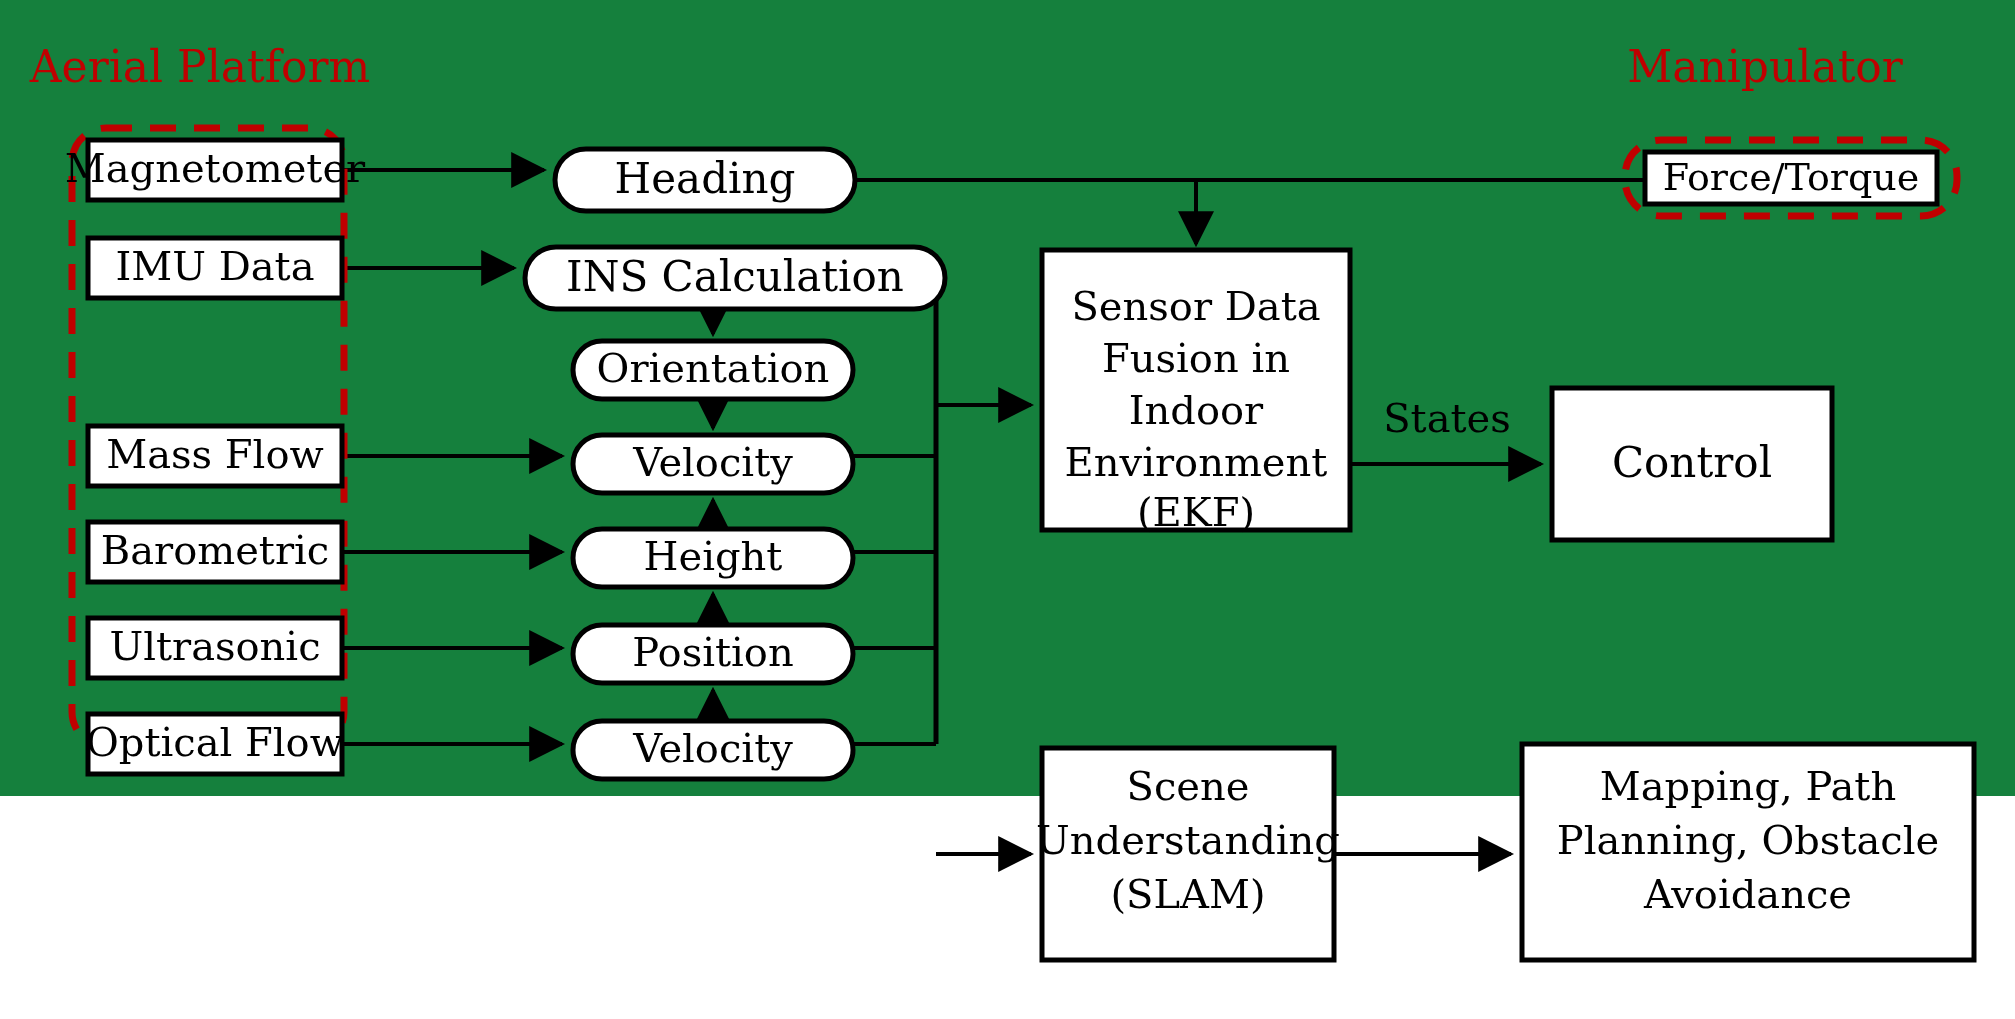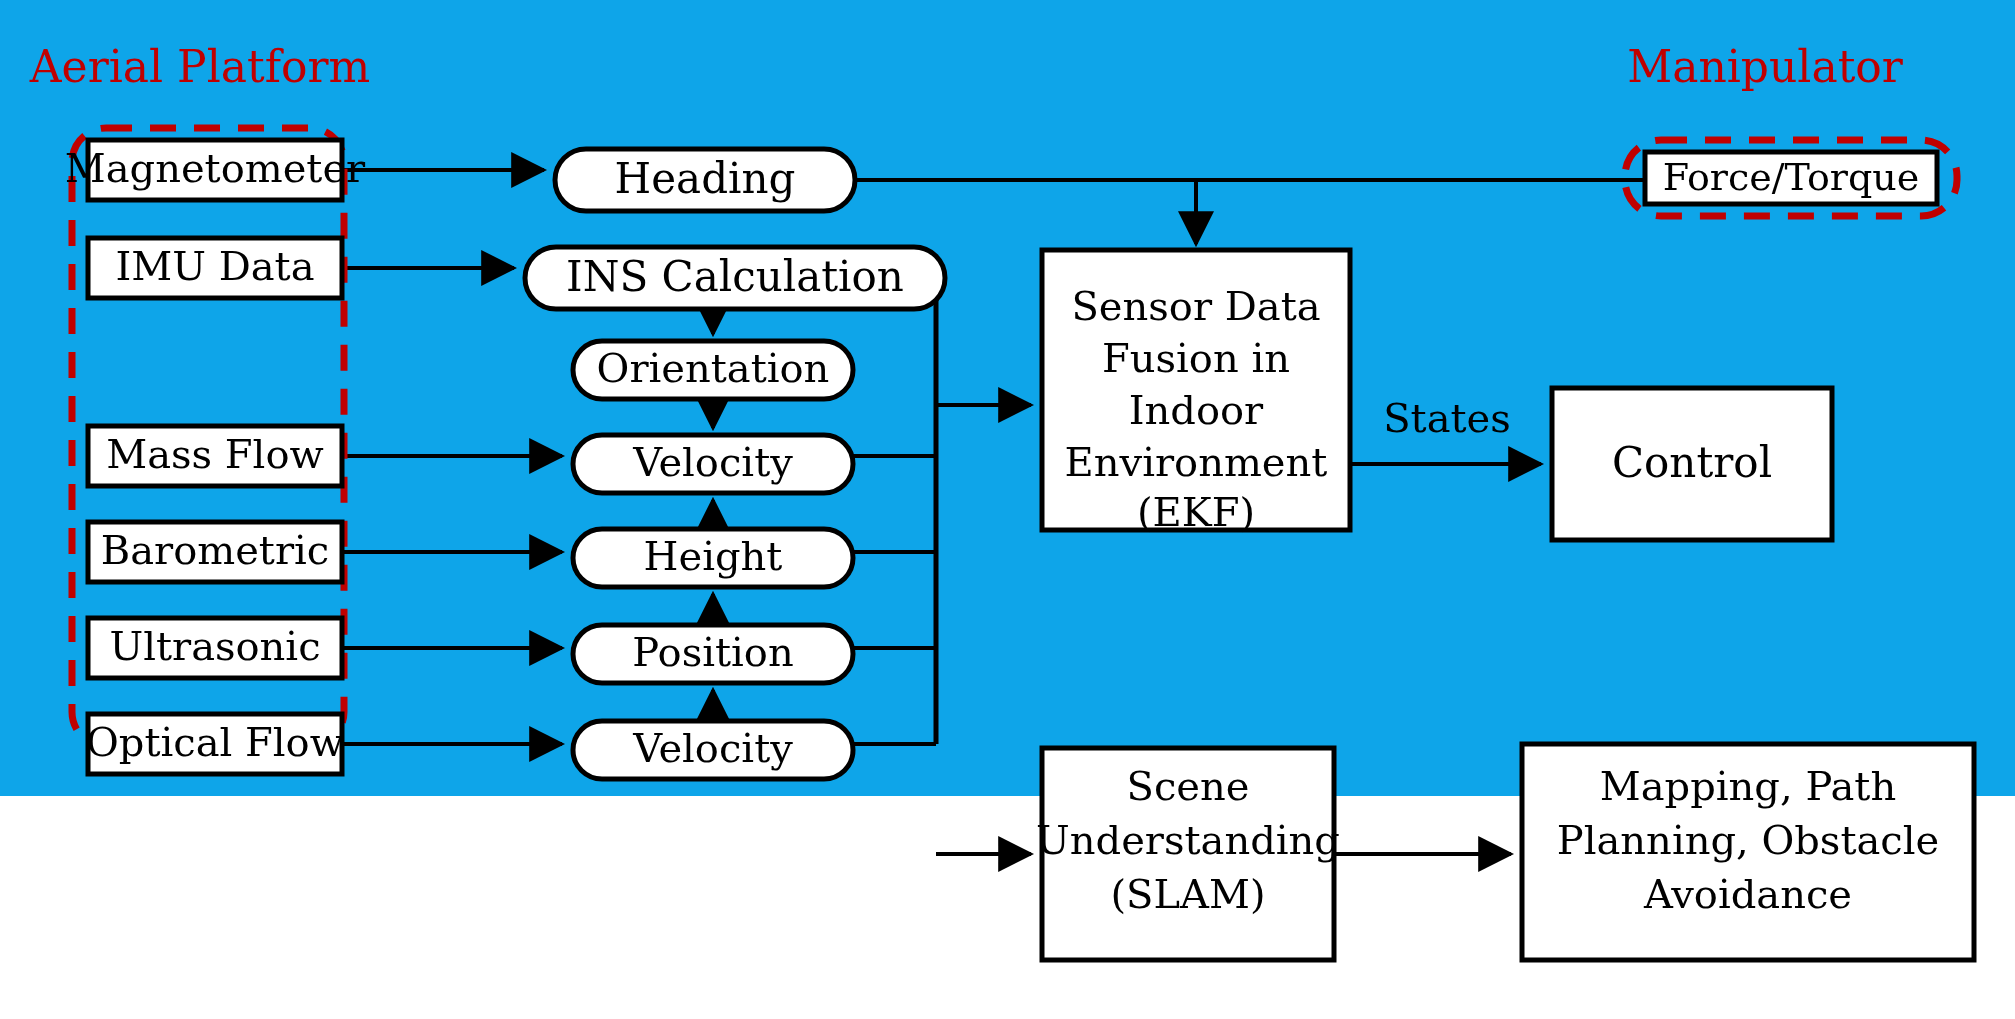"Aerial Platform" #stage { background: #0ea5e9 -> #15803d }
